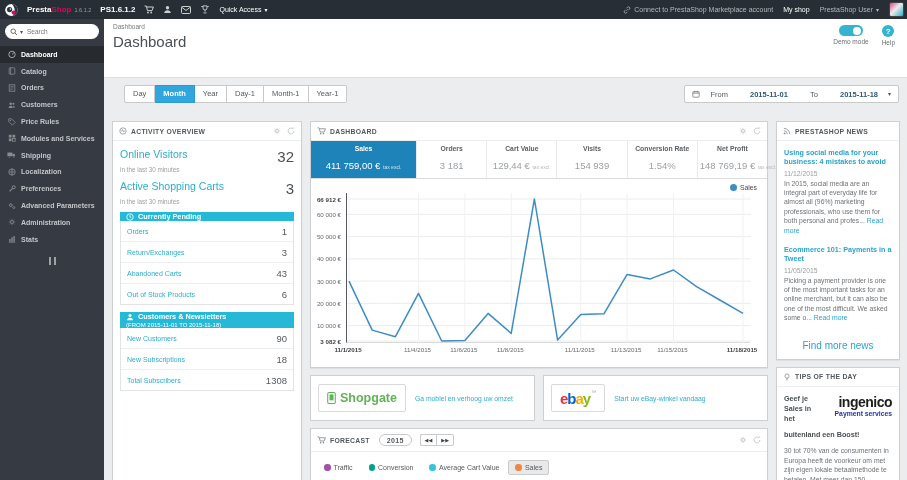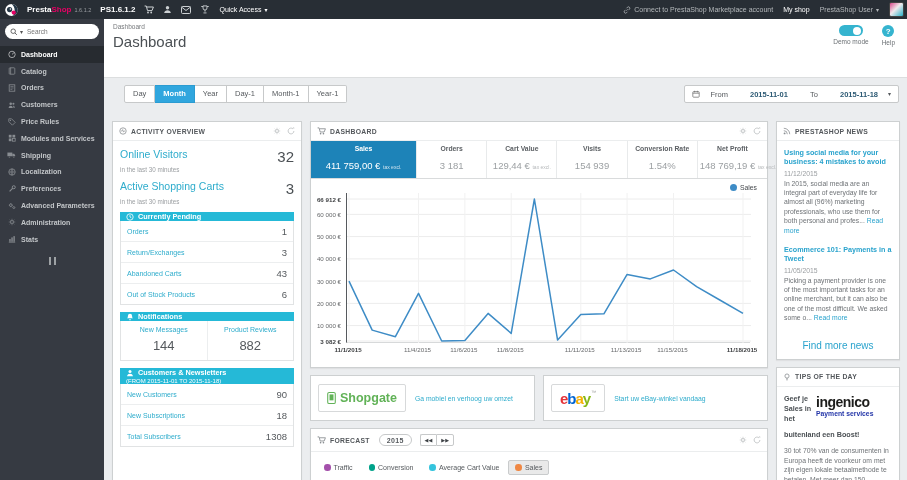"Notifications" div.sub-panel { html: <div> <div> <span> <svg> <path></path> <circle></circle> </svg> <span>Notifications</span> </span> </div> <div> <div> <div>New Messages</div> <div>144</div> </div> <div> <div>Product Reviews</div> <div>882</div> </div> </div> </div> -> none }
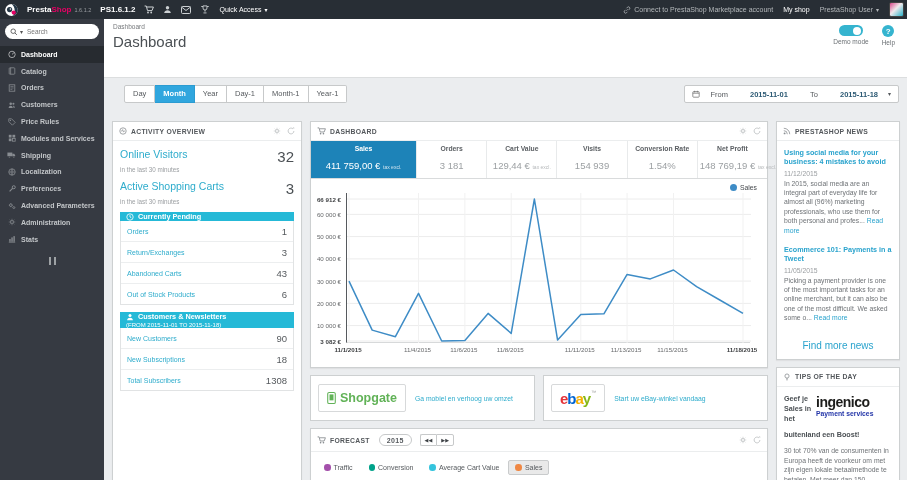"ingenico" .ing { text-align: none -> right }
